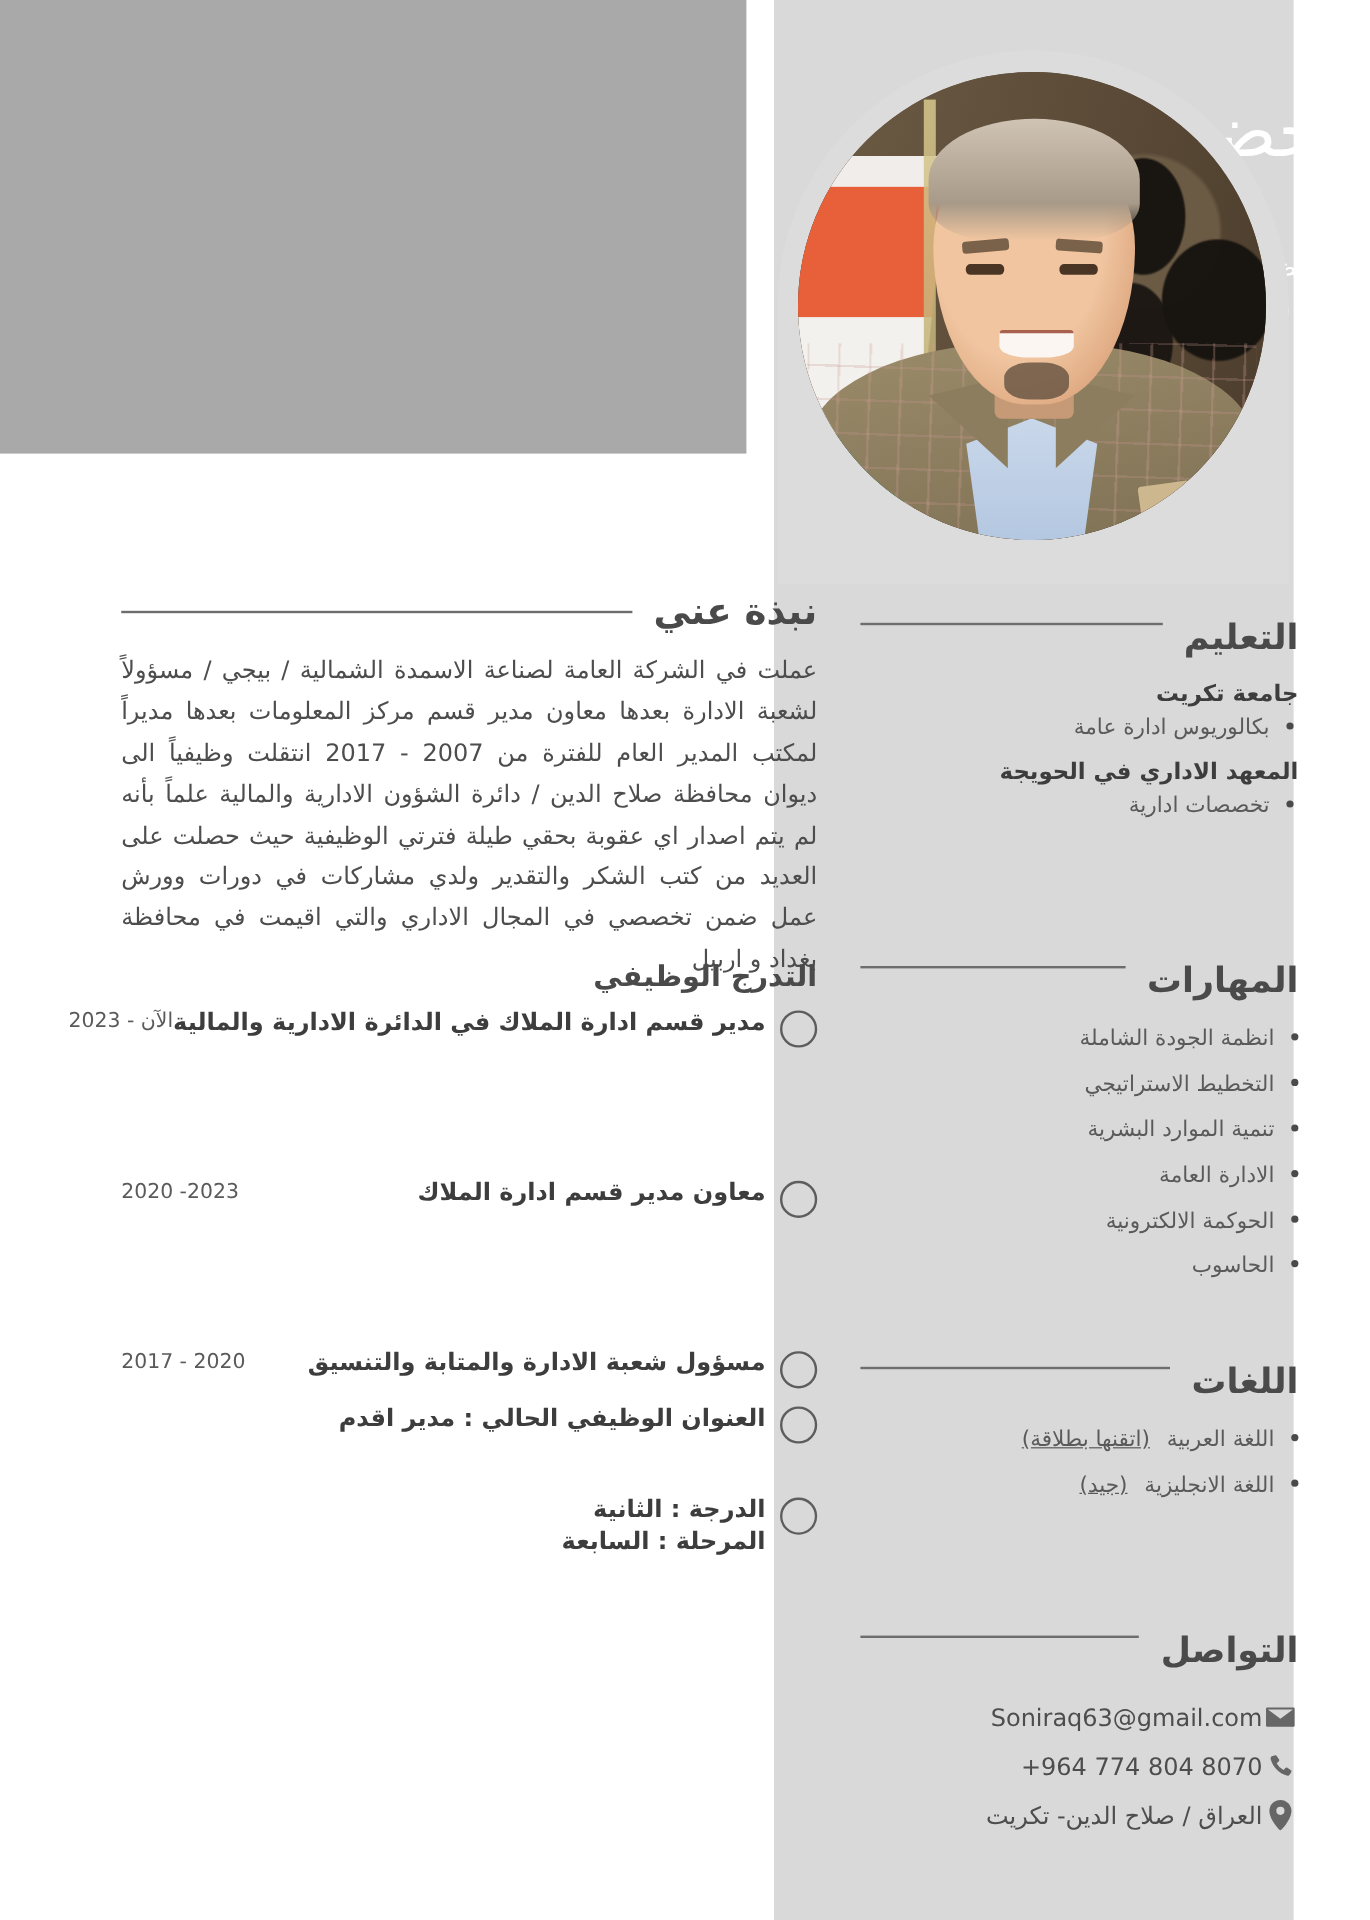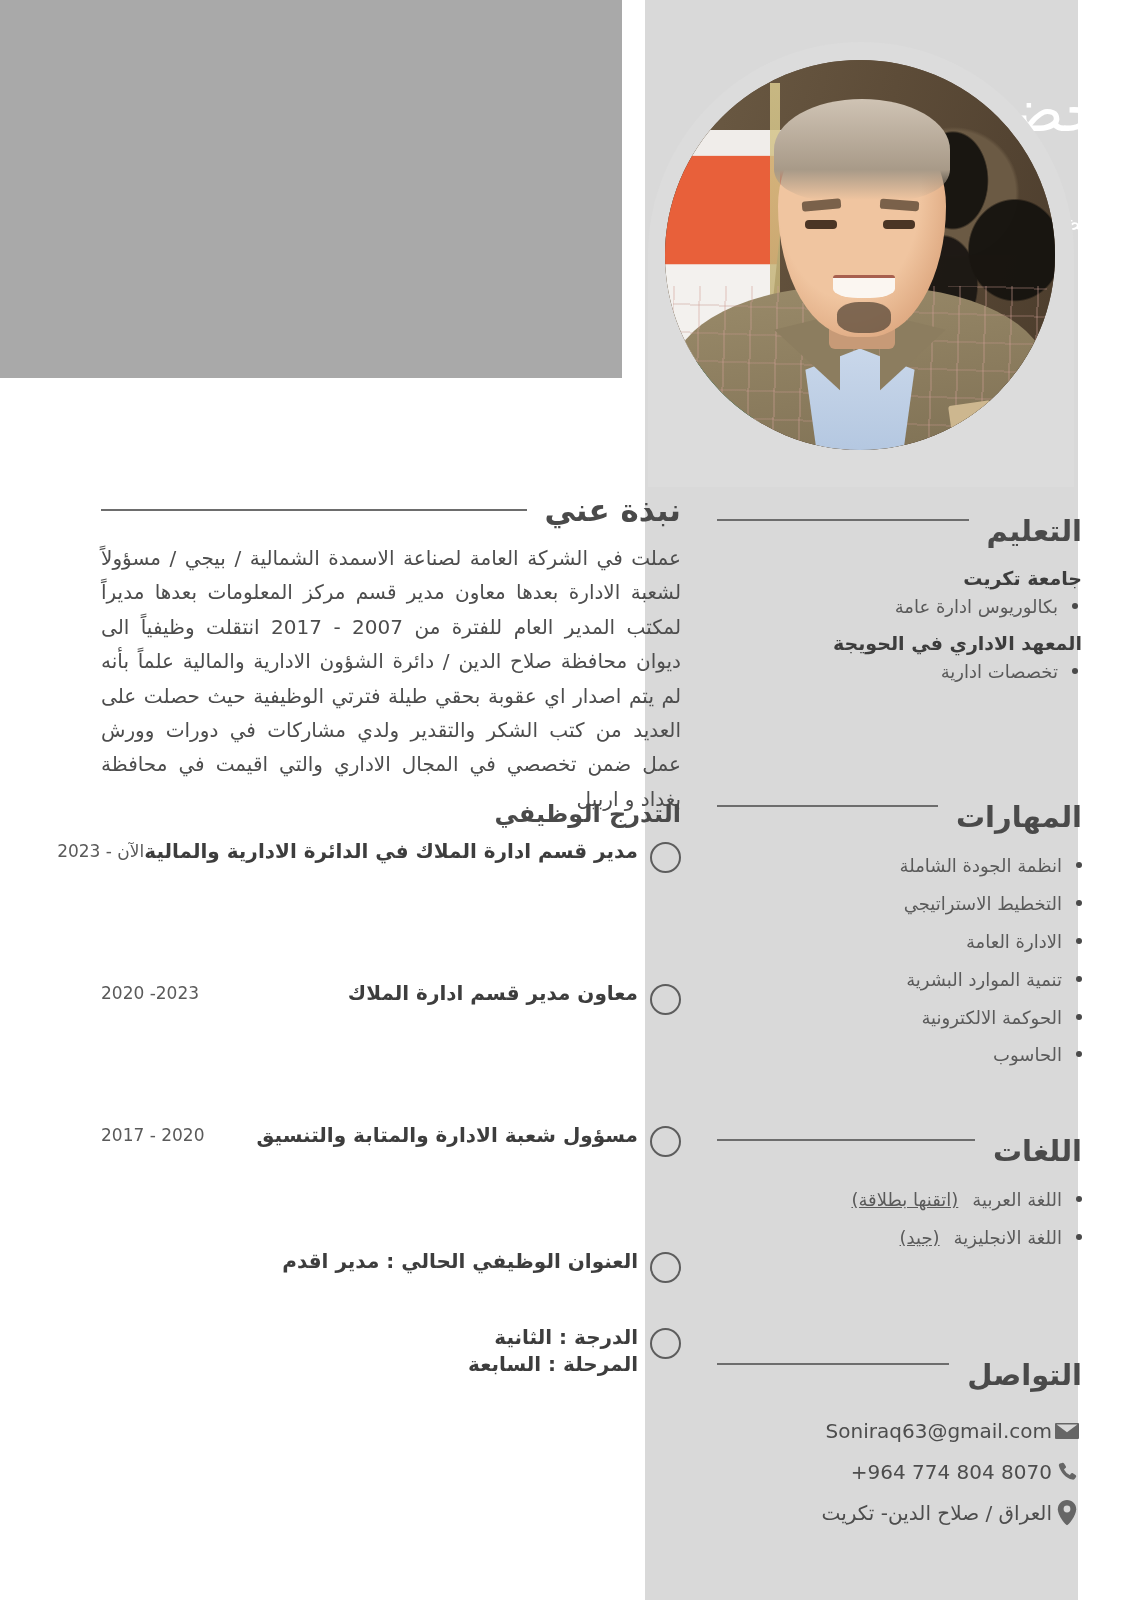"الادارة العامة" div.skill-row { order: before "تنمية الموارد البشرية" -> after "تنمية الموارد البشرية" }
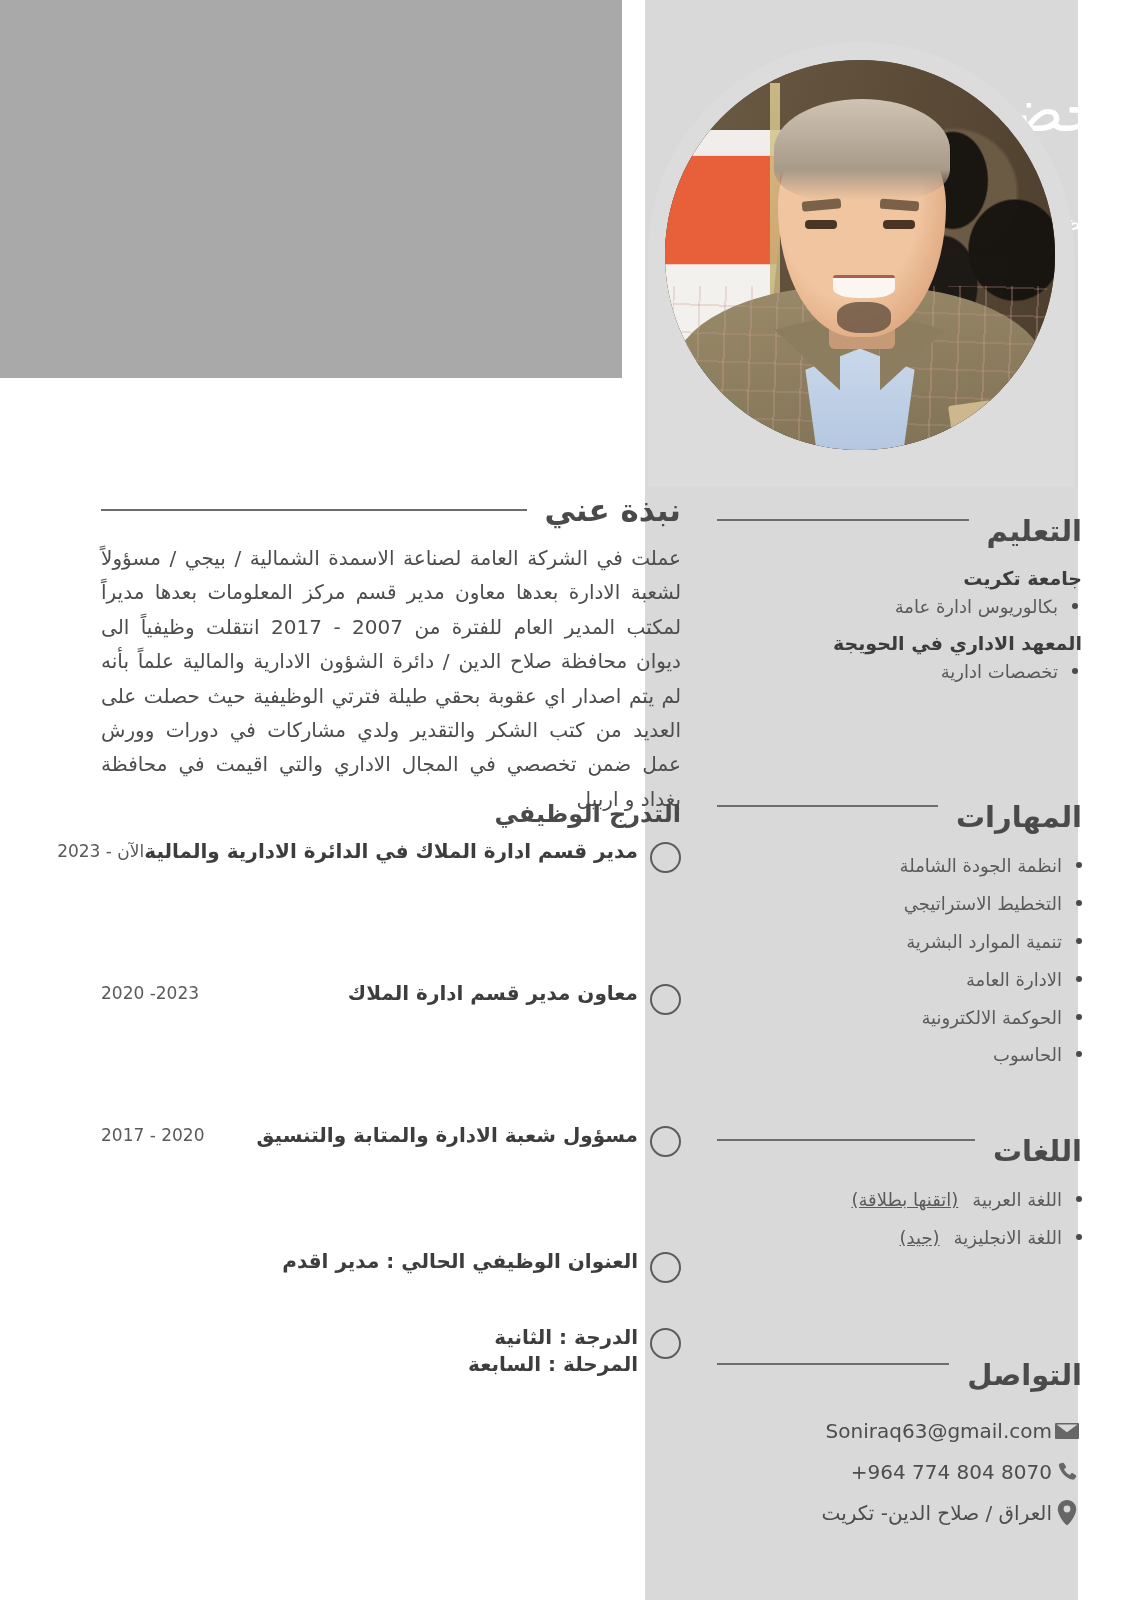"العنوان الوظيفي الحالي : مدير" div.tl-row { margin-top: 80px -> none }
